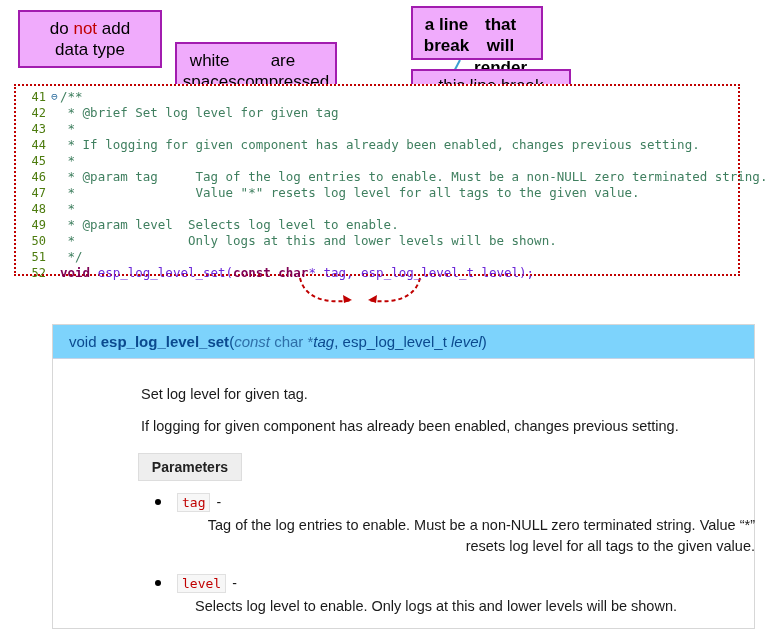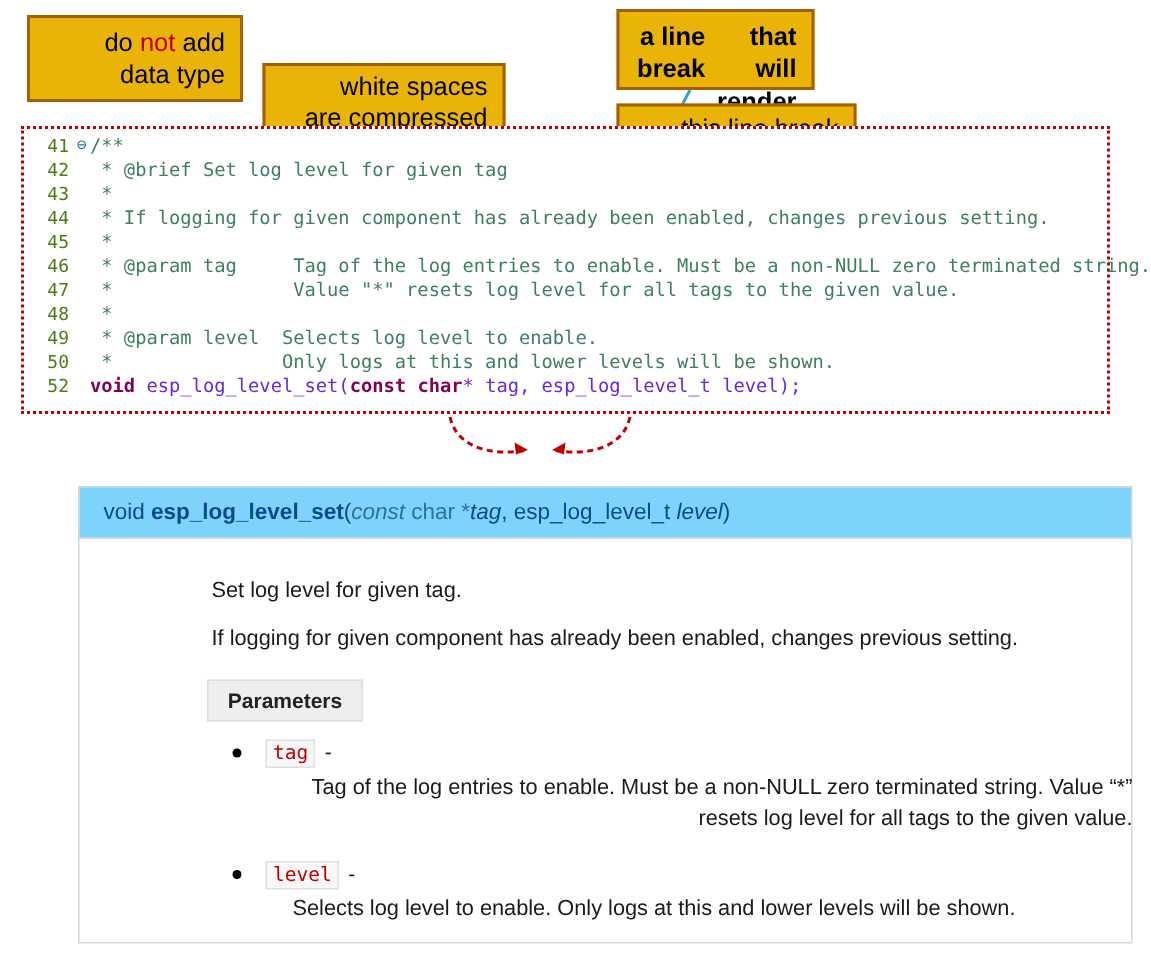"do not add" .callout { background: #eab308 -> #f0abfc; border: 2px solid #a16207 -> 2px solid #a21caf; text-align: right -> center }
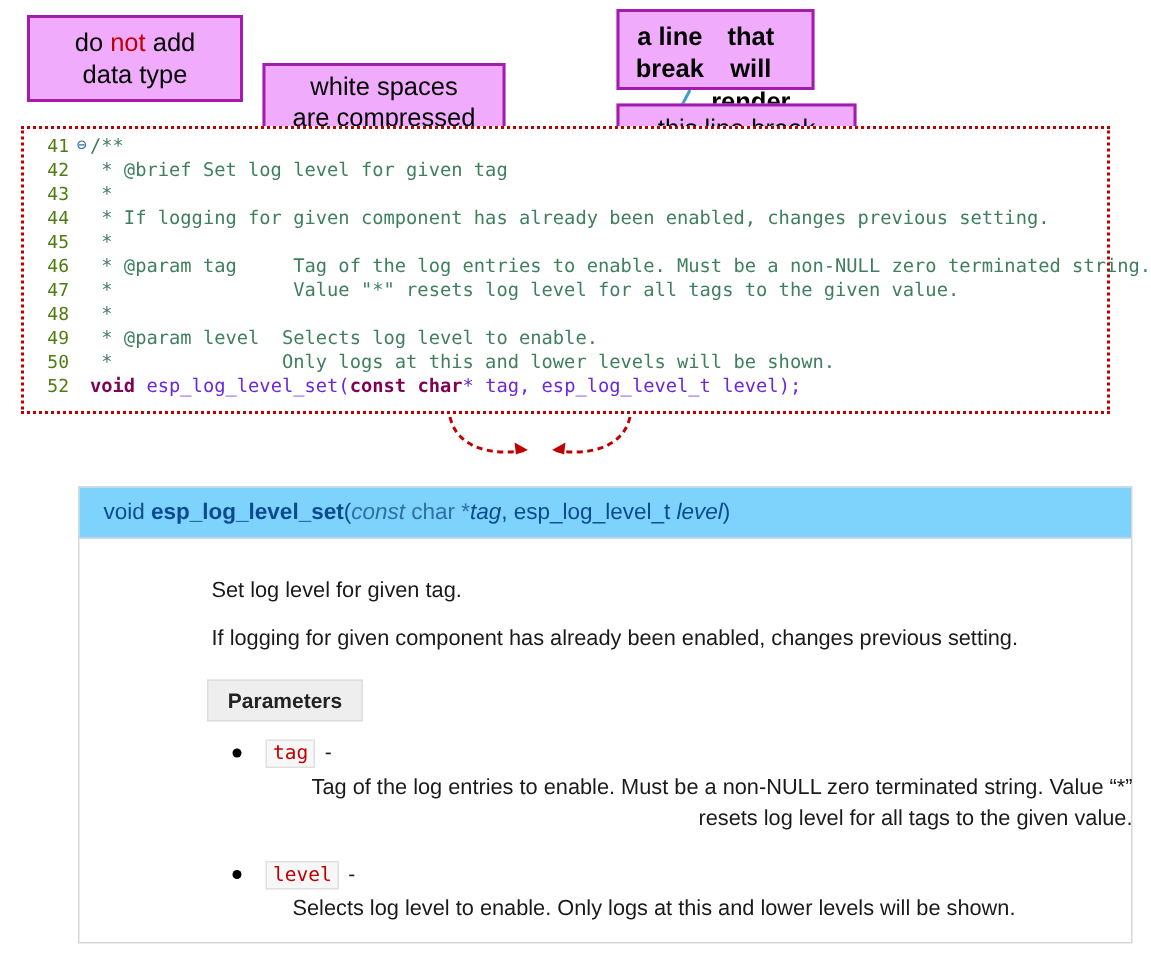"white spaces" #callout-whitespace { flex-direction: column -> row }
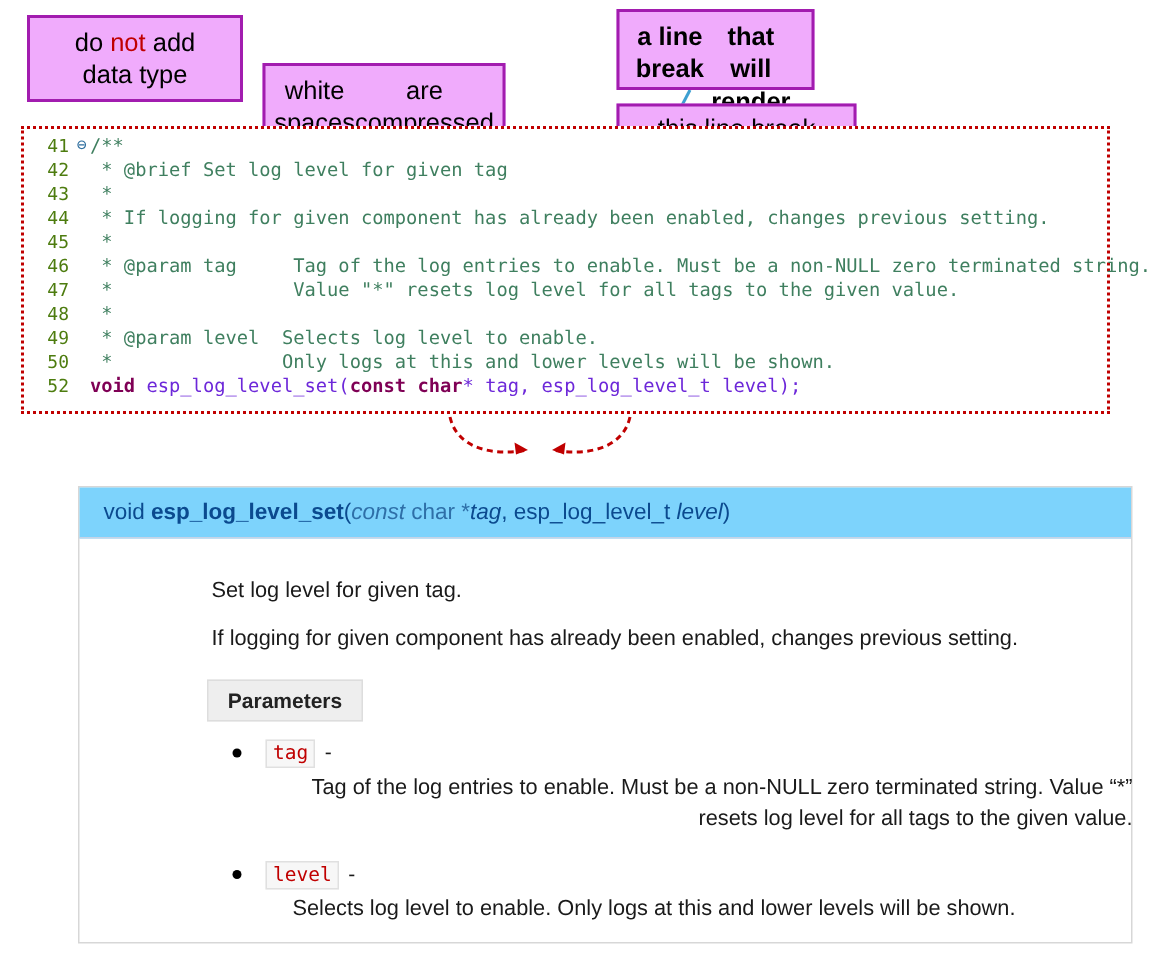"51" div.code-line { html: none -> <div> <span>51</span> <span></span> <span> */</span> </div> }
